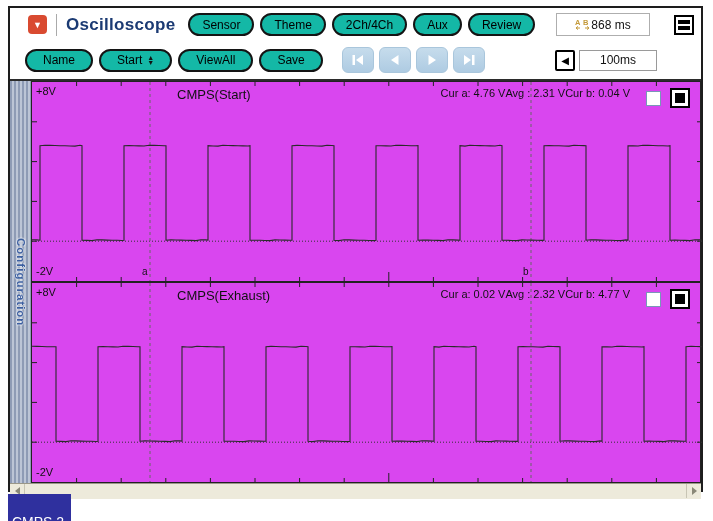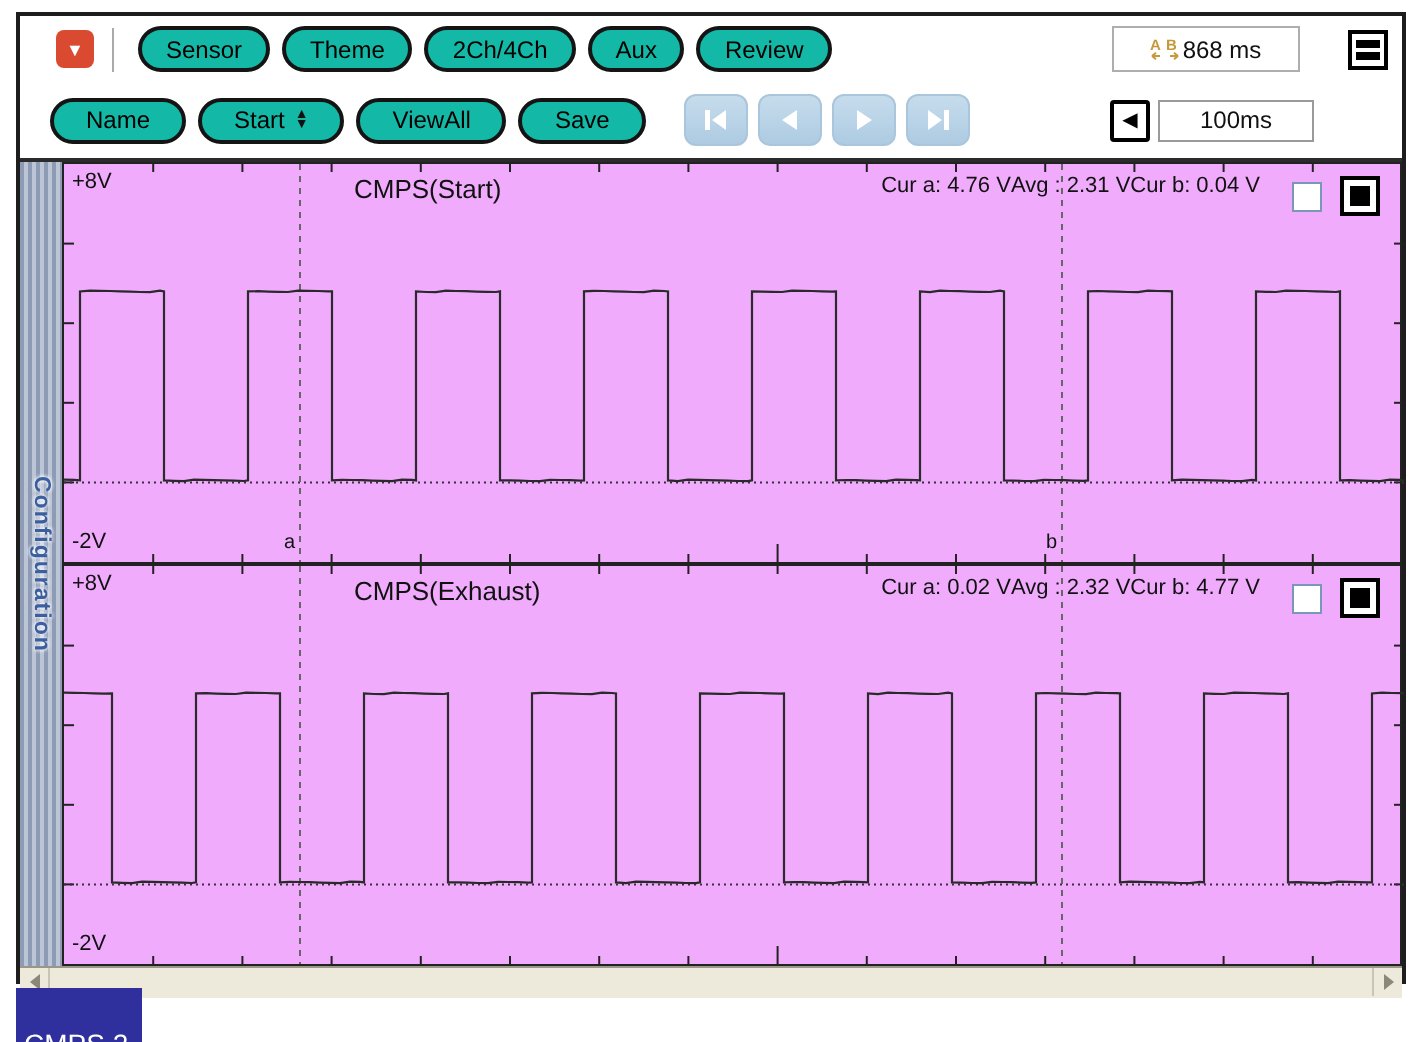"Oscilloscope" div.app-title { html: none -> <div>Oscilloscope</div> }
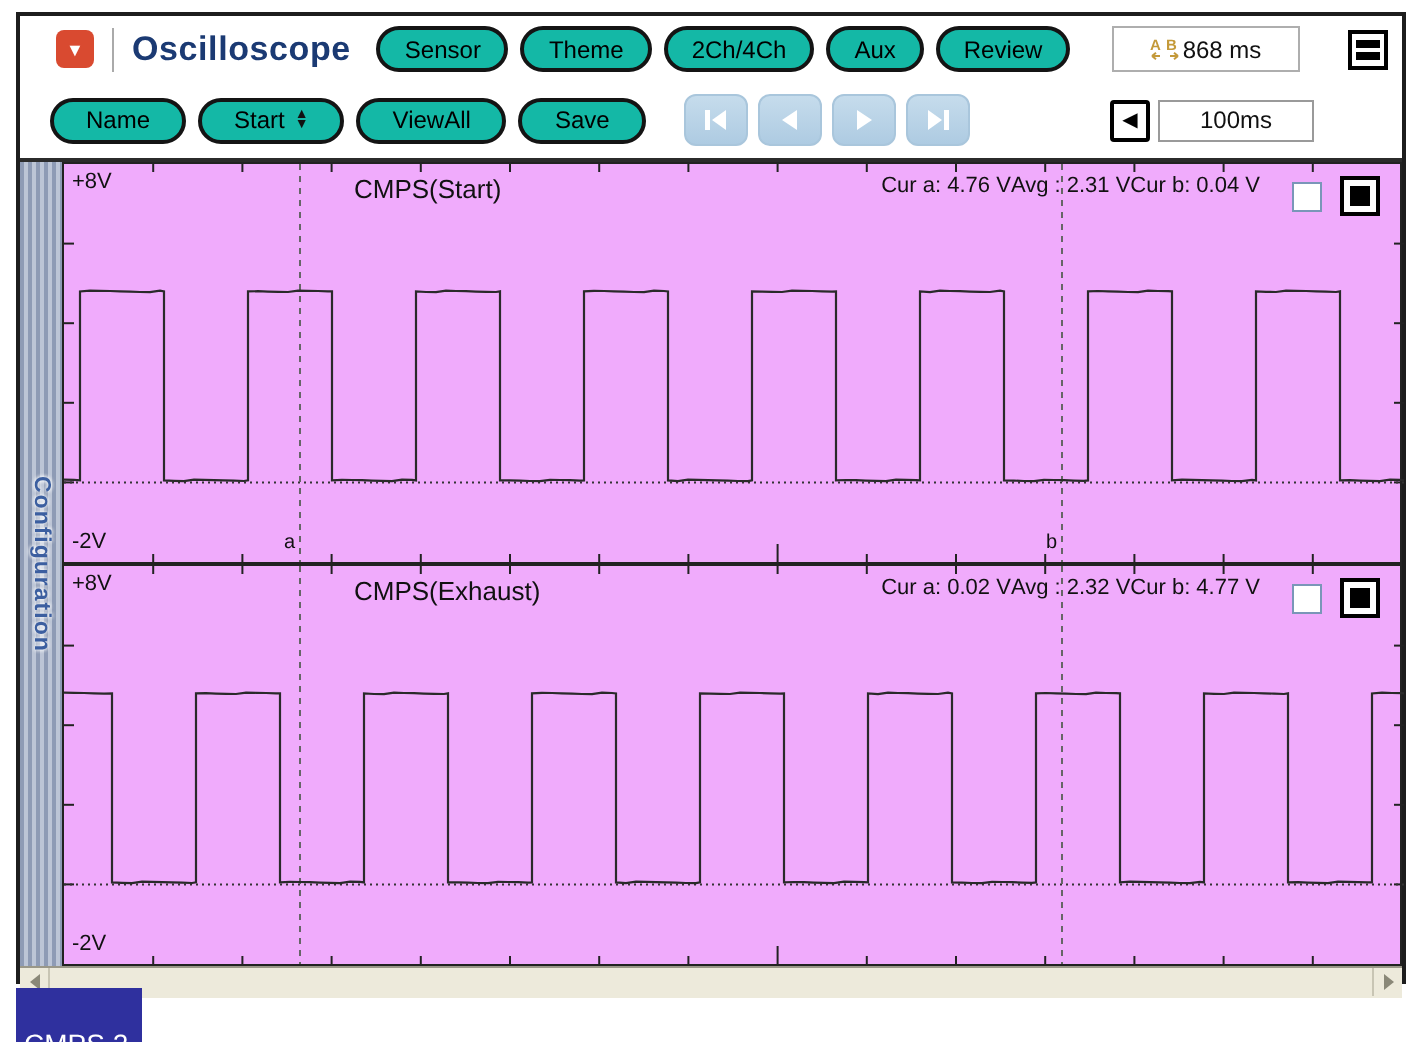"+8V" .channel { background: #f0abfc -> #d946ef }
